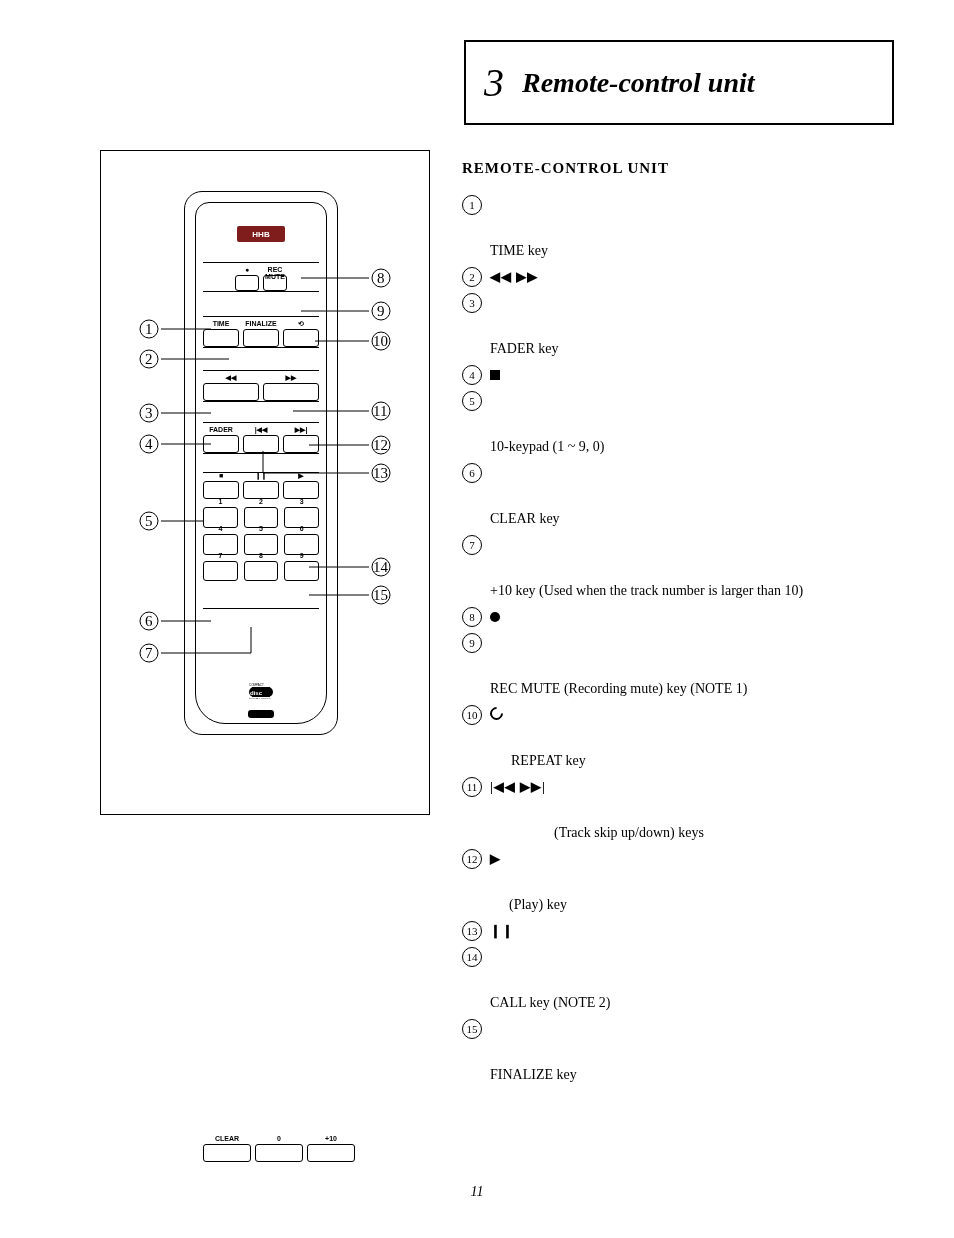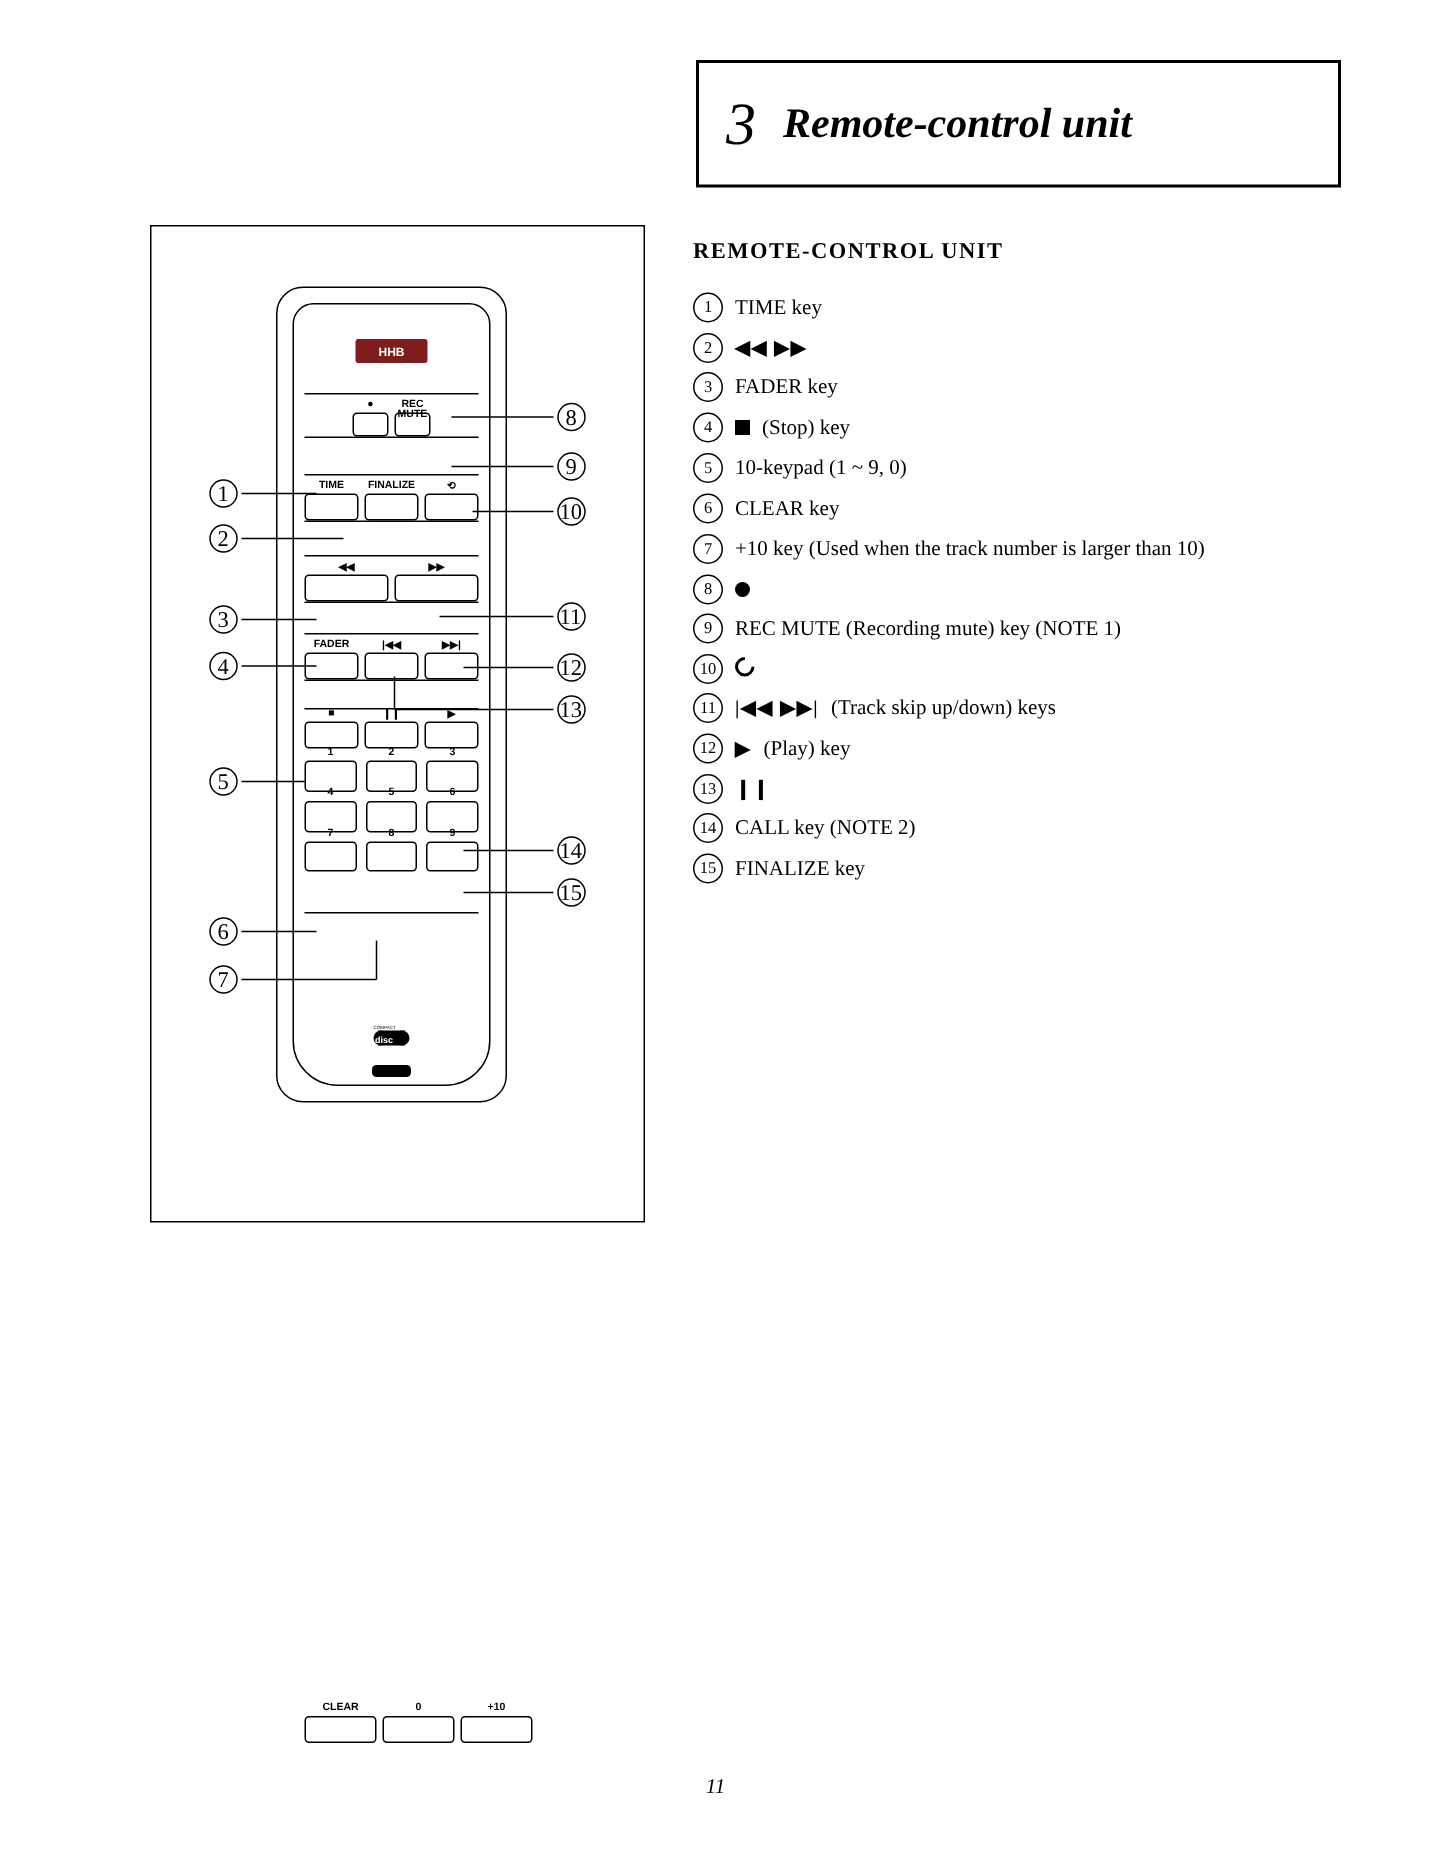"TIME key" .item .txt { margin-top: none -> 45px }
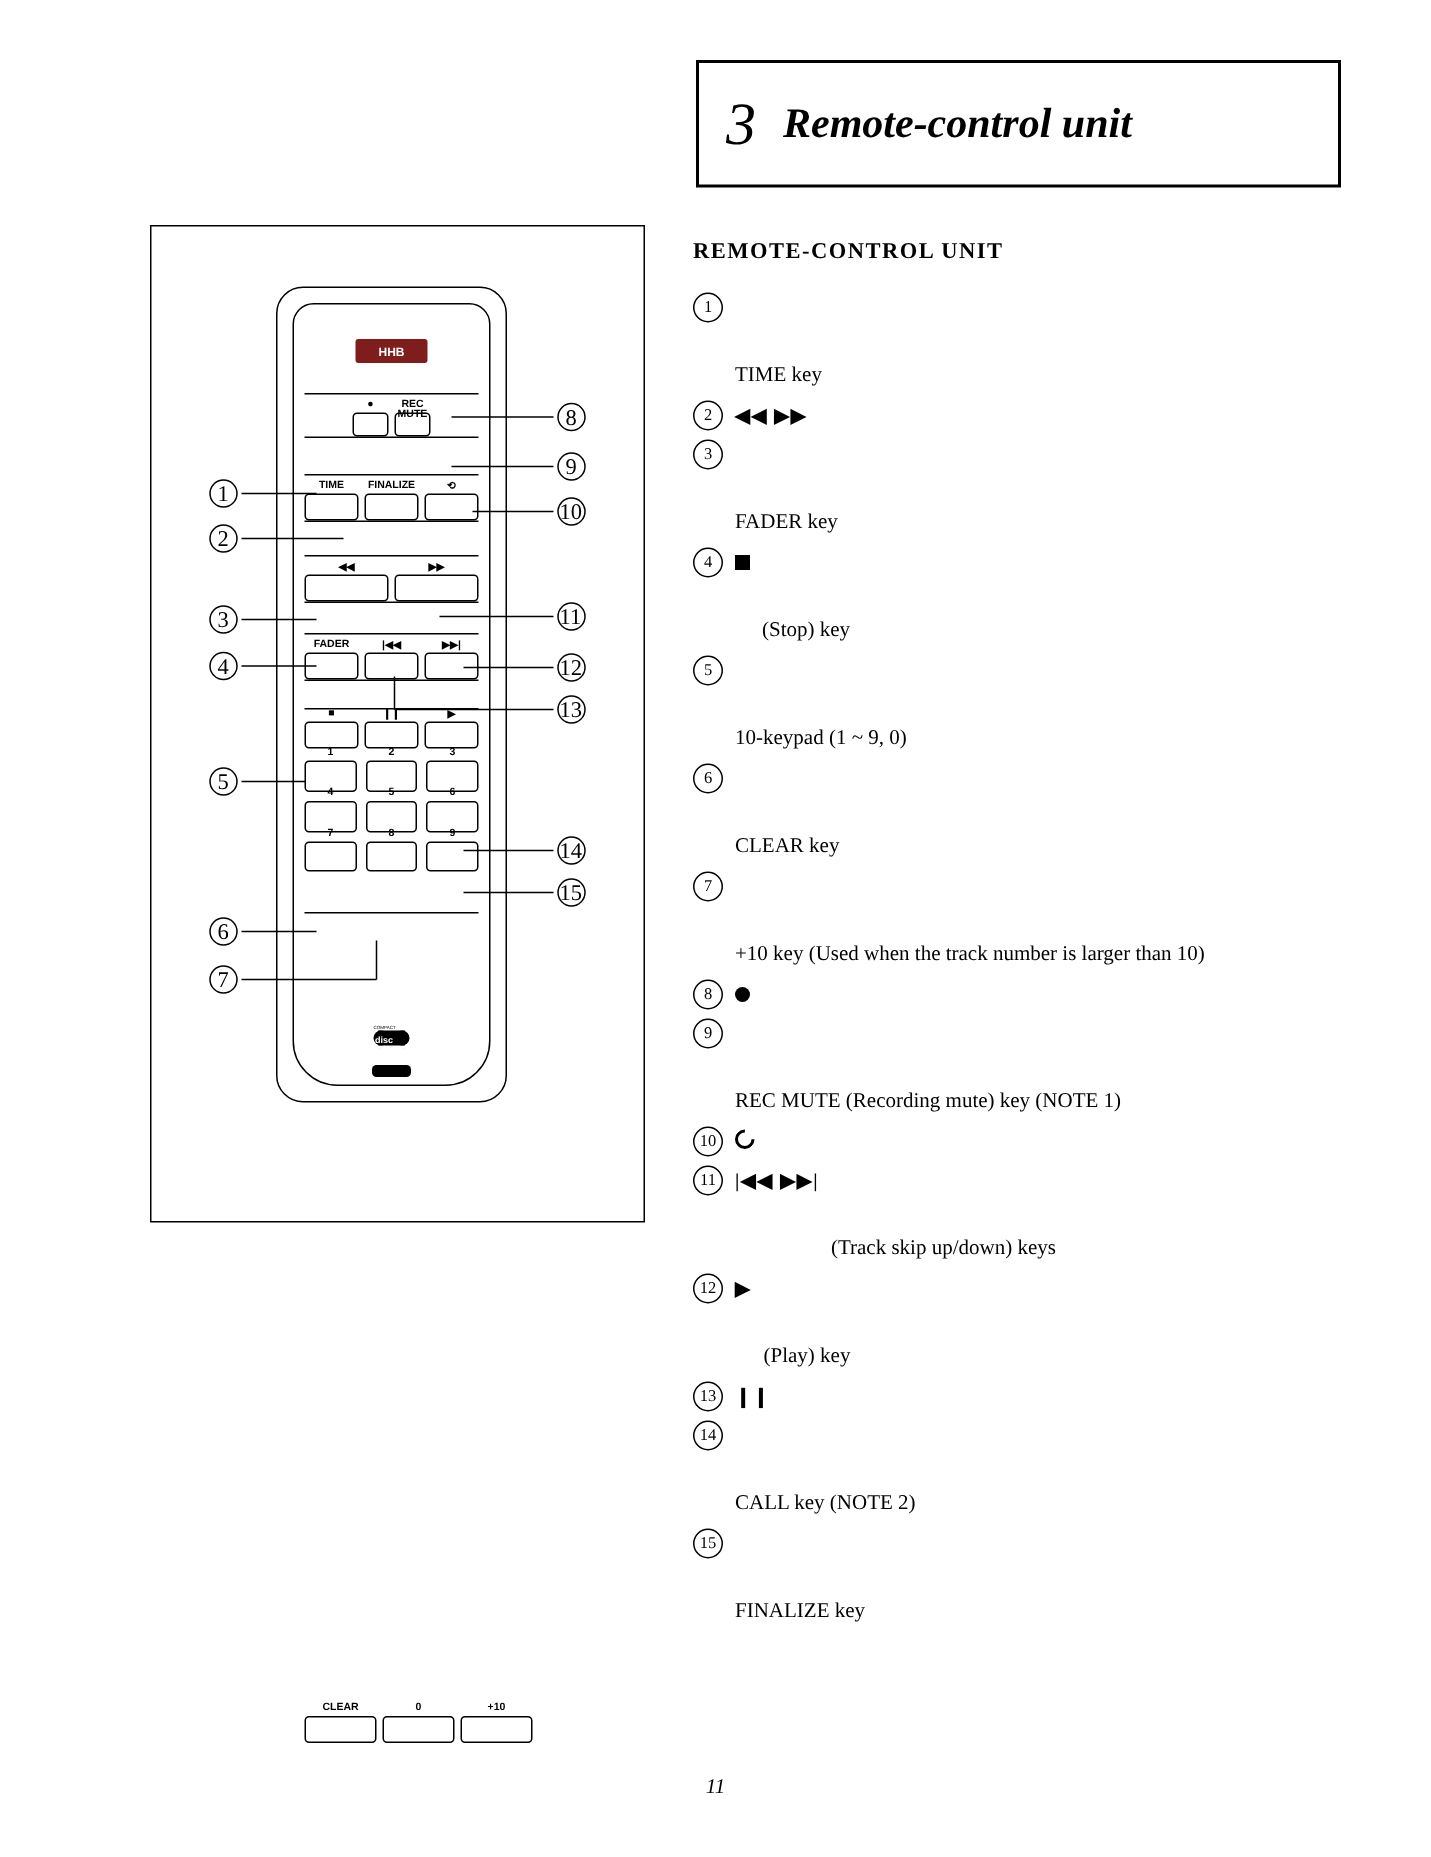"(Stop) key" span.txt { html: <span>(Stop) key</span> -> none }
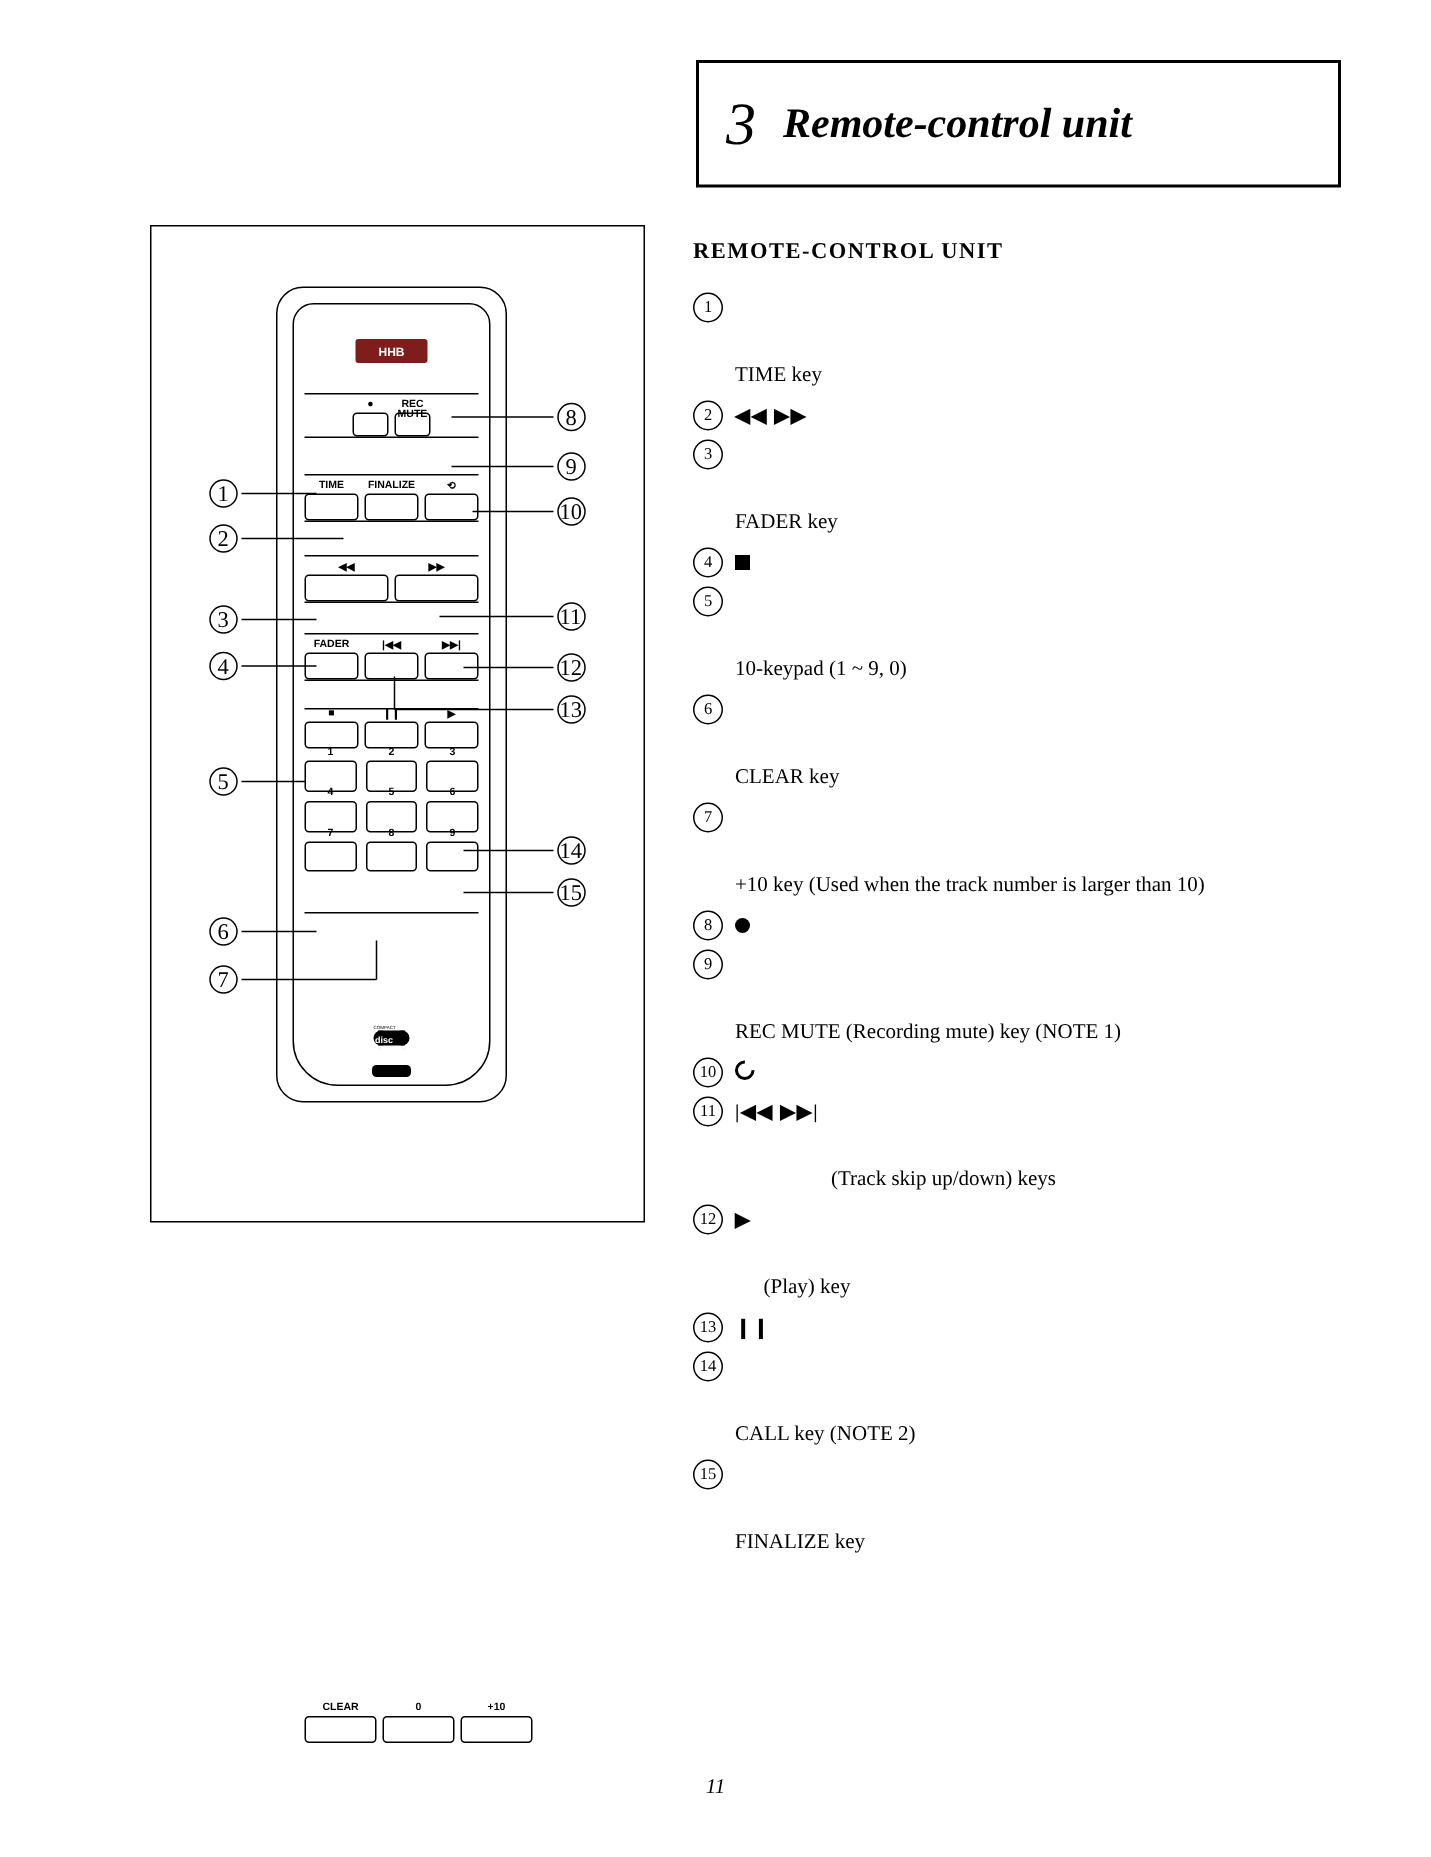"REPEAT key" span.txt { html: none -> <span>REPEAT key</span> }
